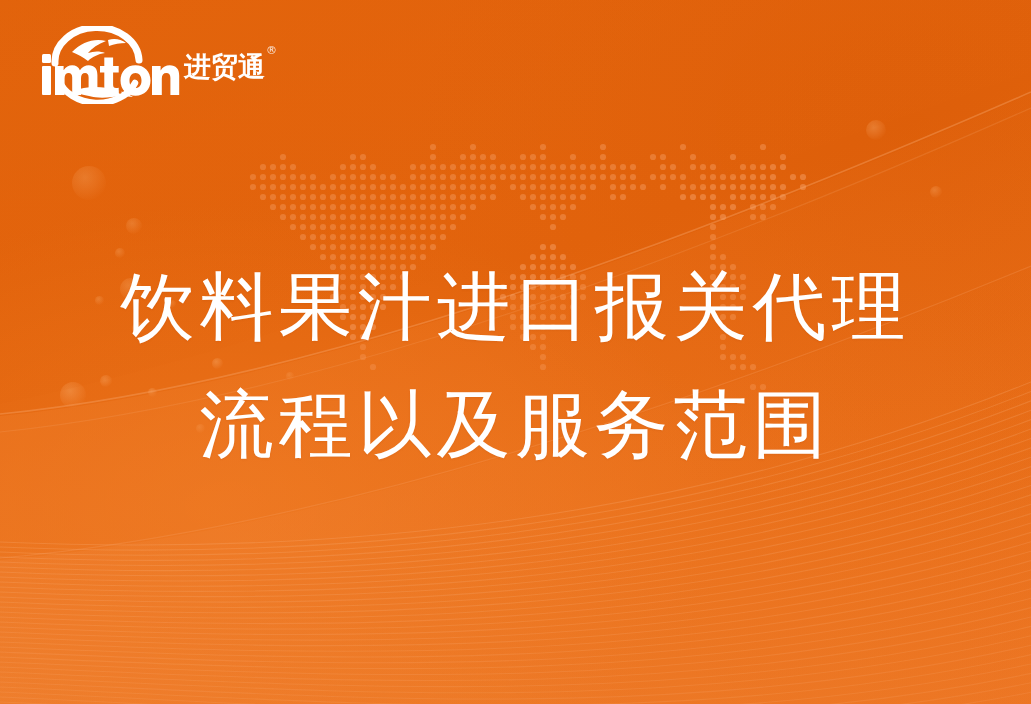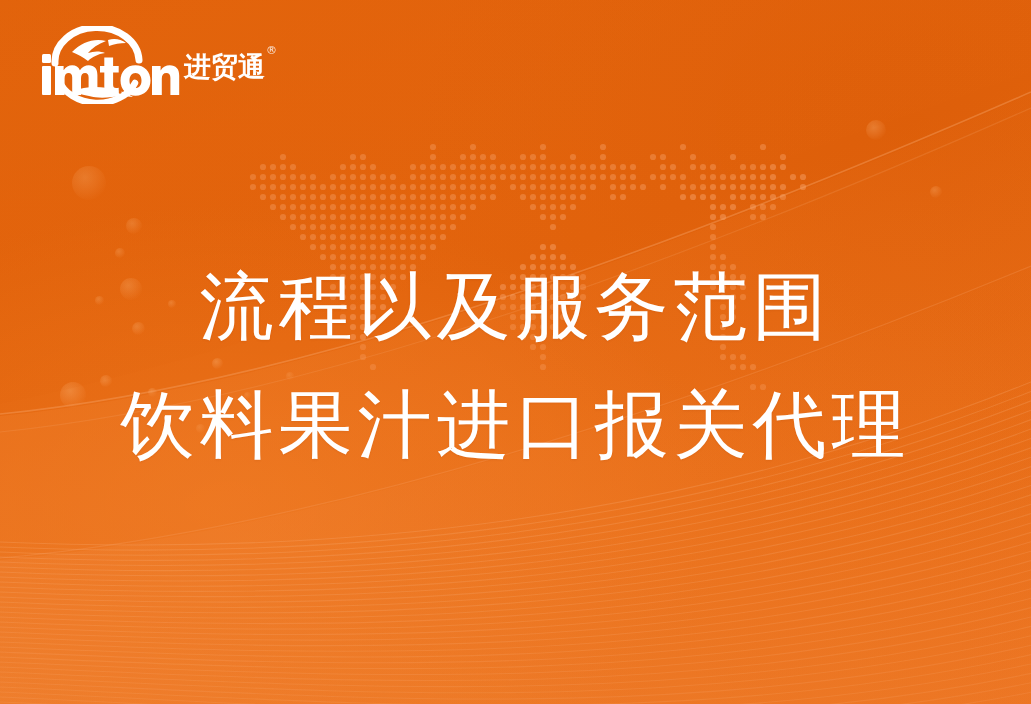"流程以及服务范围" span.headline-line { order: before "饮料果汁进口报关代理" -> after "饮料果汁进口报关代理" }
